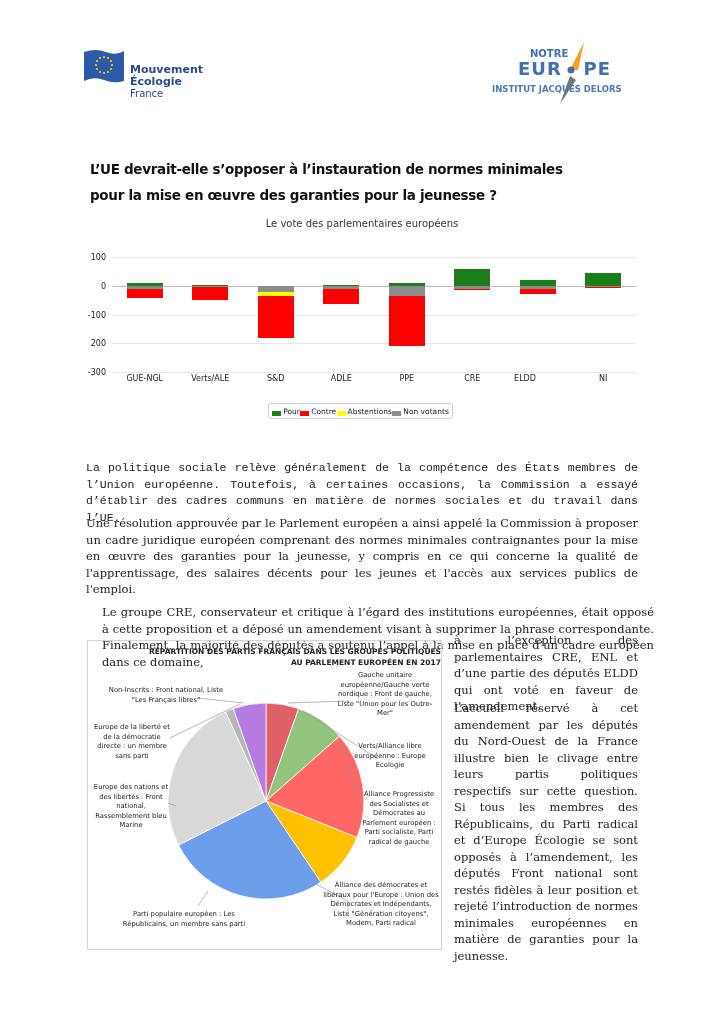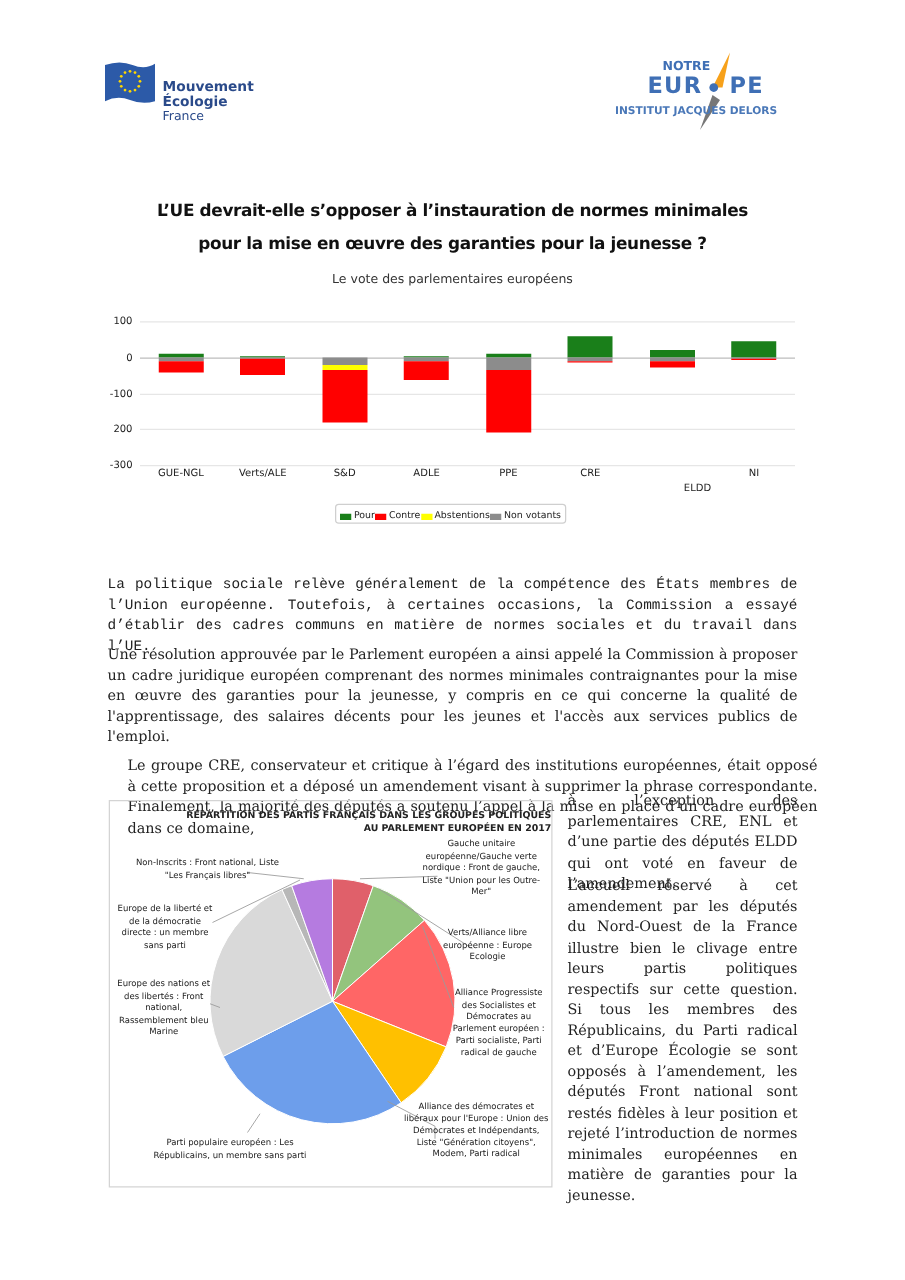"L’UE devrait-elle s’opposer à" .title { text-align: center -> left }
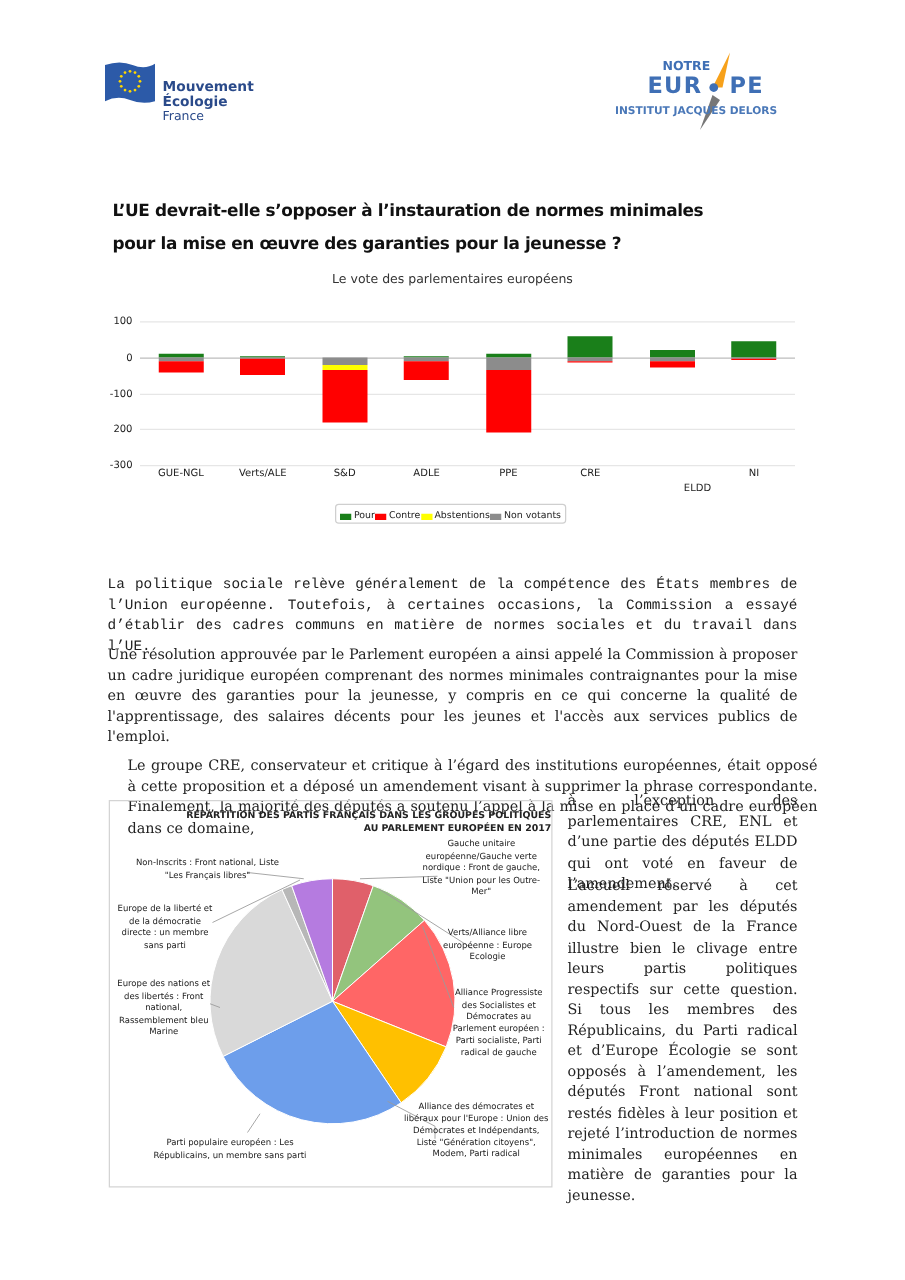"ELDD" div.xtick { left: 478px -> 445px; margin-top: 12px -> none }
